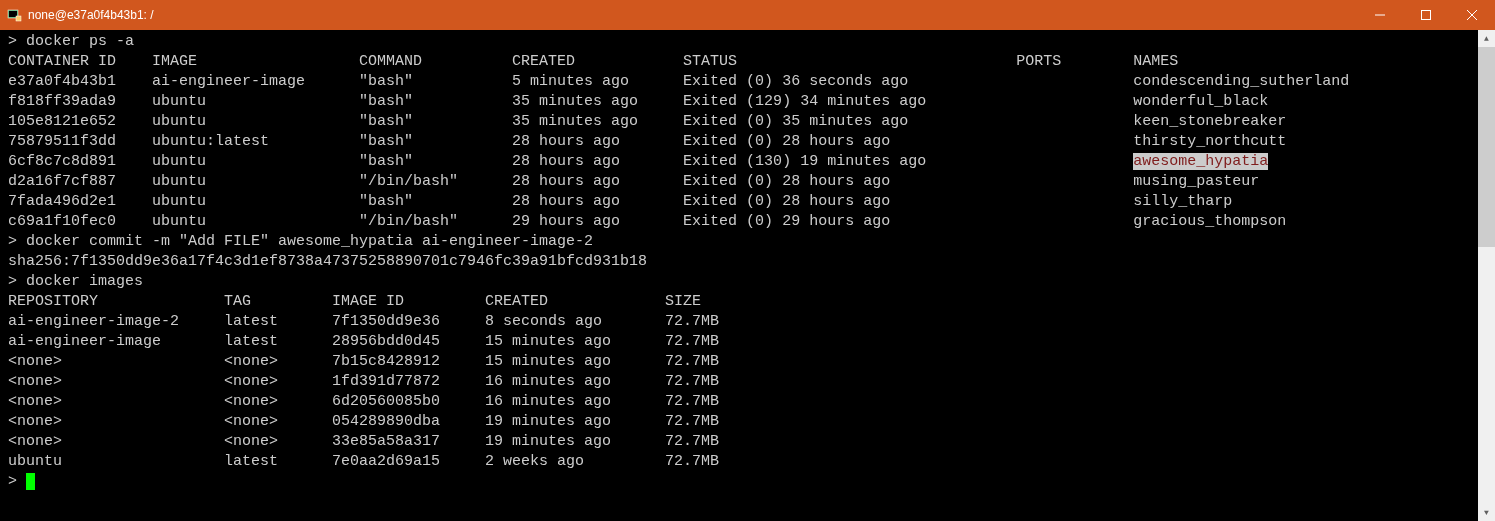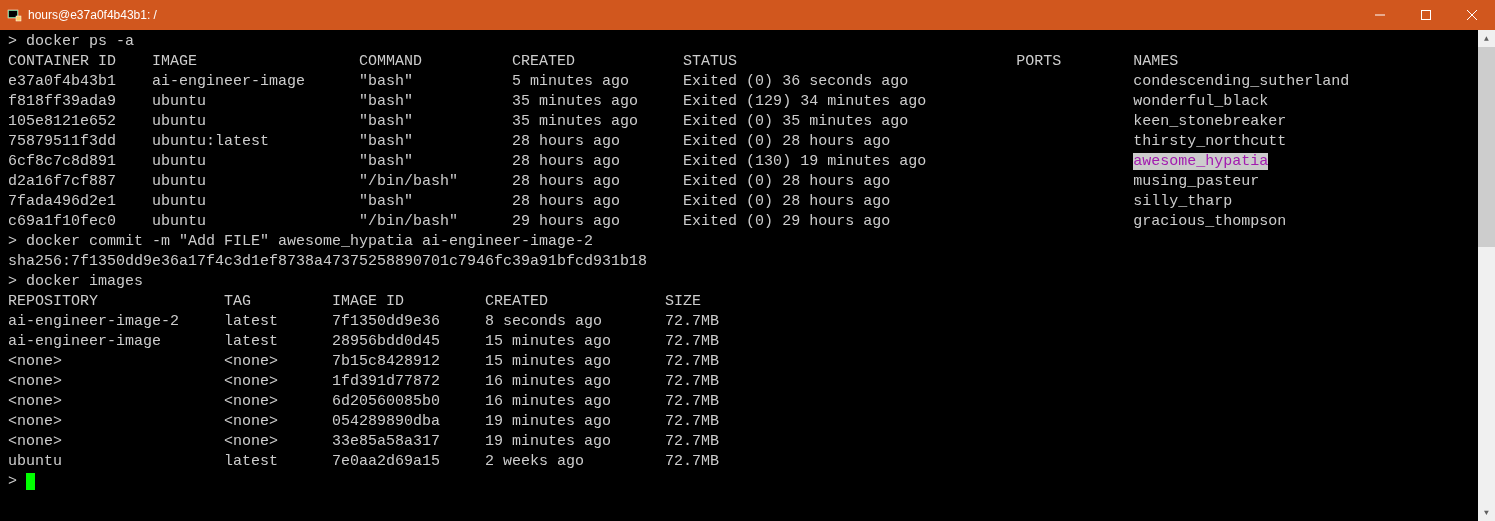"hours@e37a0f4b43b1: /" span.titlebar-title { text: hours@e37a0f4b43b1 -> none@e37a0f4b43b1 }
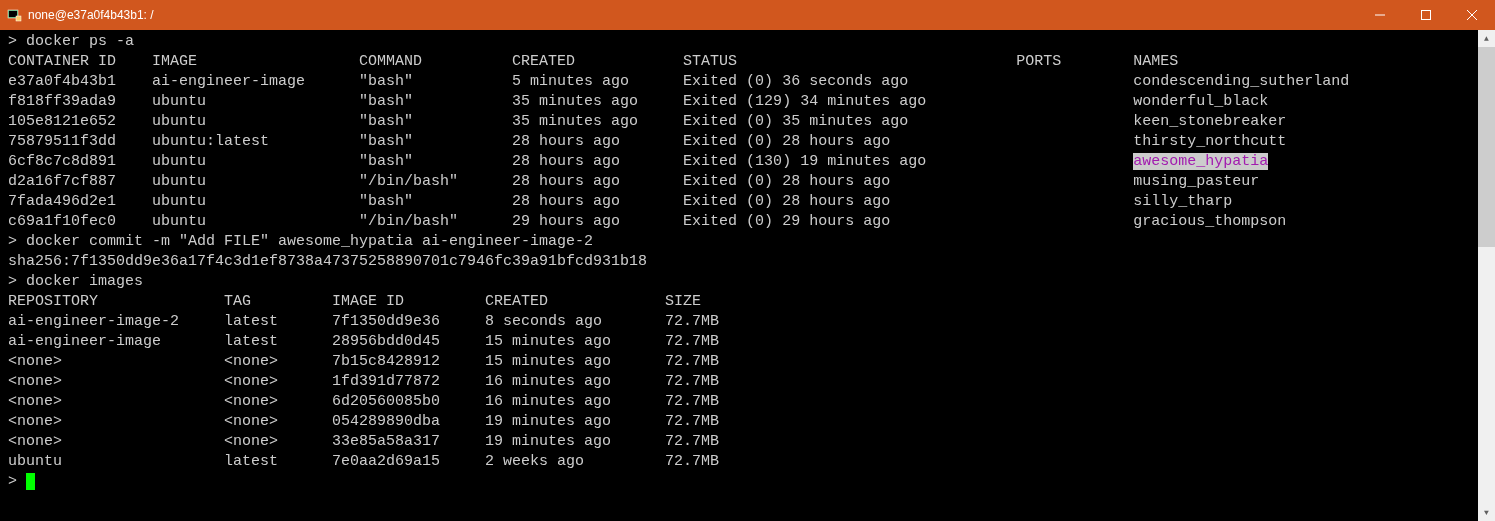"awesome_hypatia" .highlight { color: #a21caf -> #7f1d1d }
